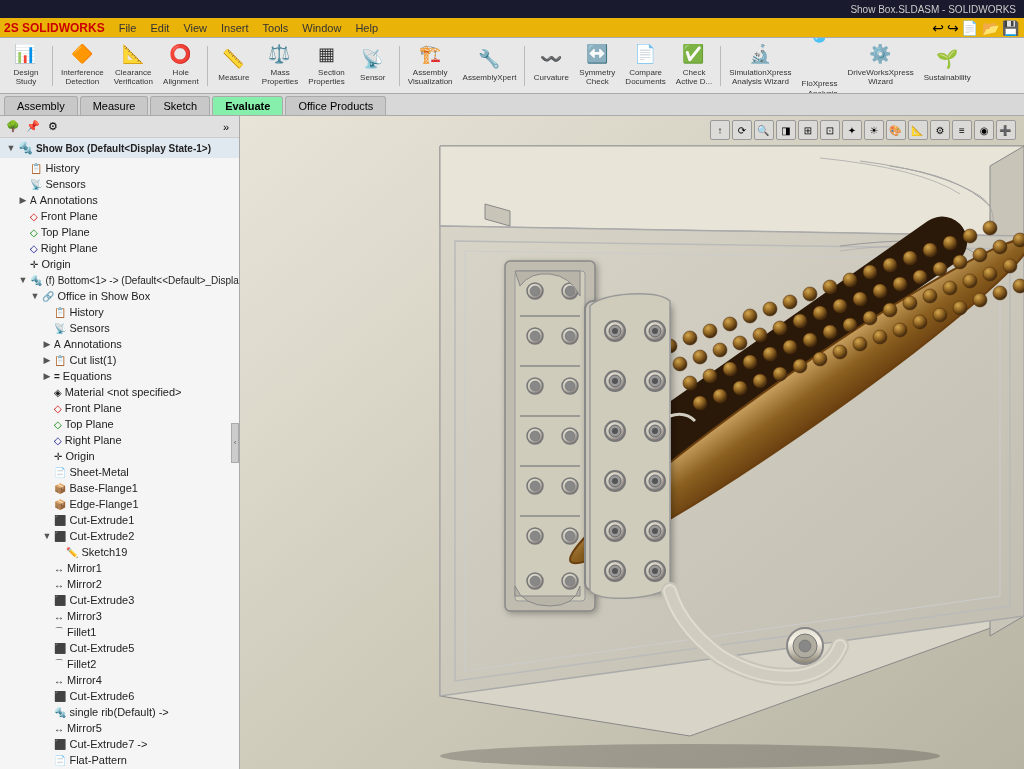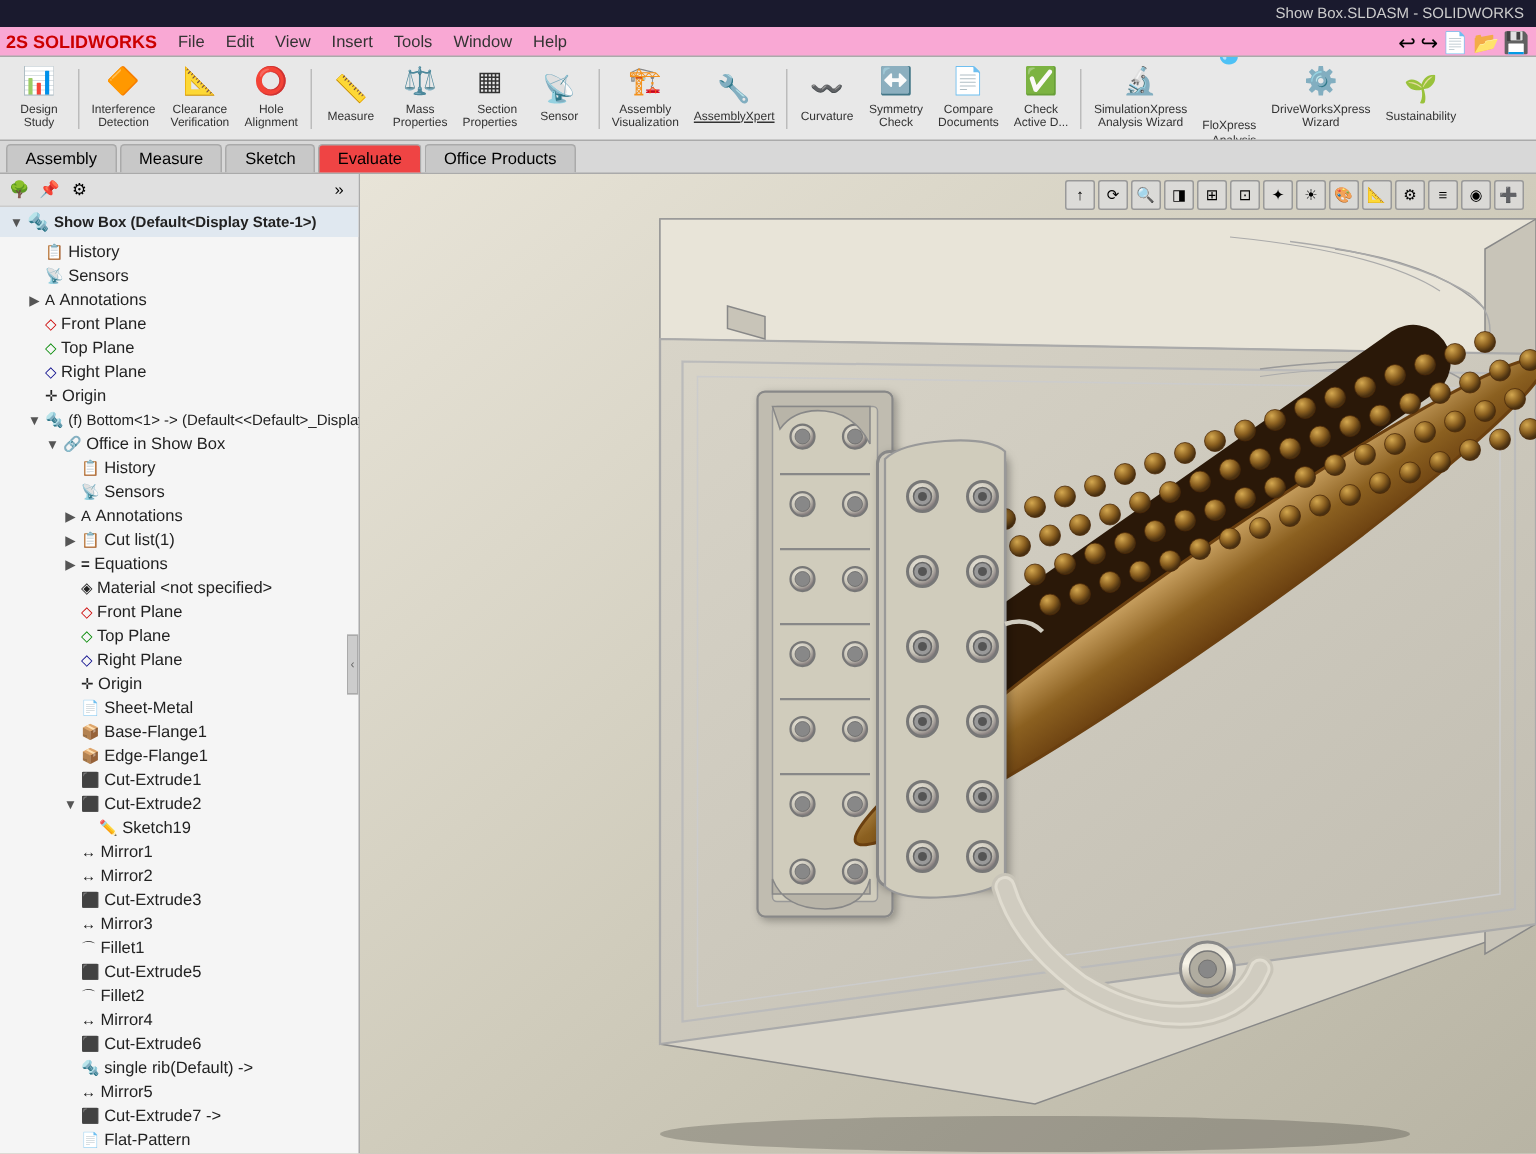"2S SOLIDWORKS" #menubar { background: #f9a8d4 -> #eab308 }
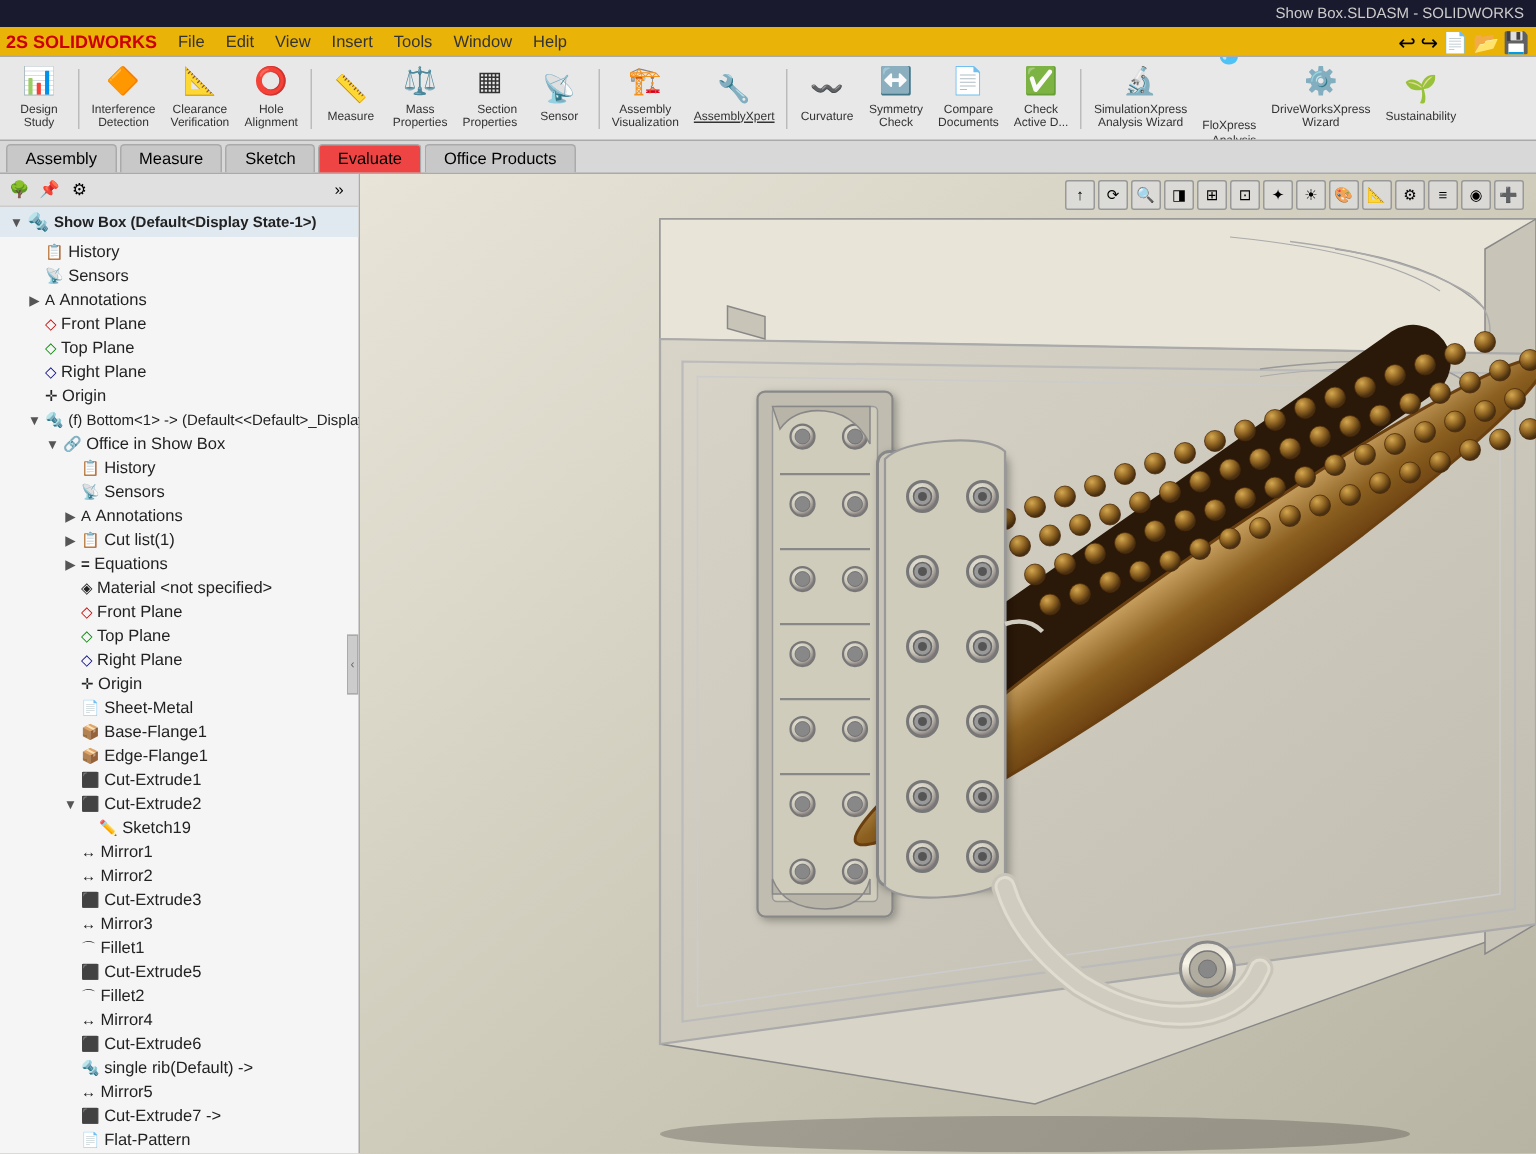"AssemblyXpert" span { text-decoration: underline -> none }
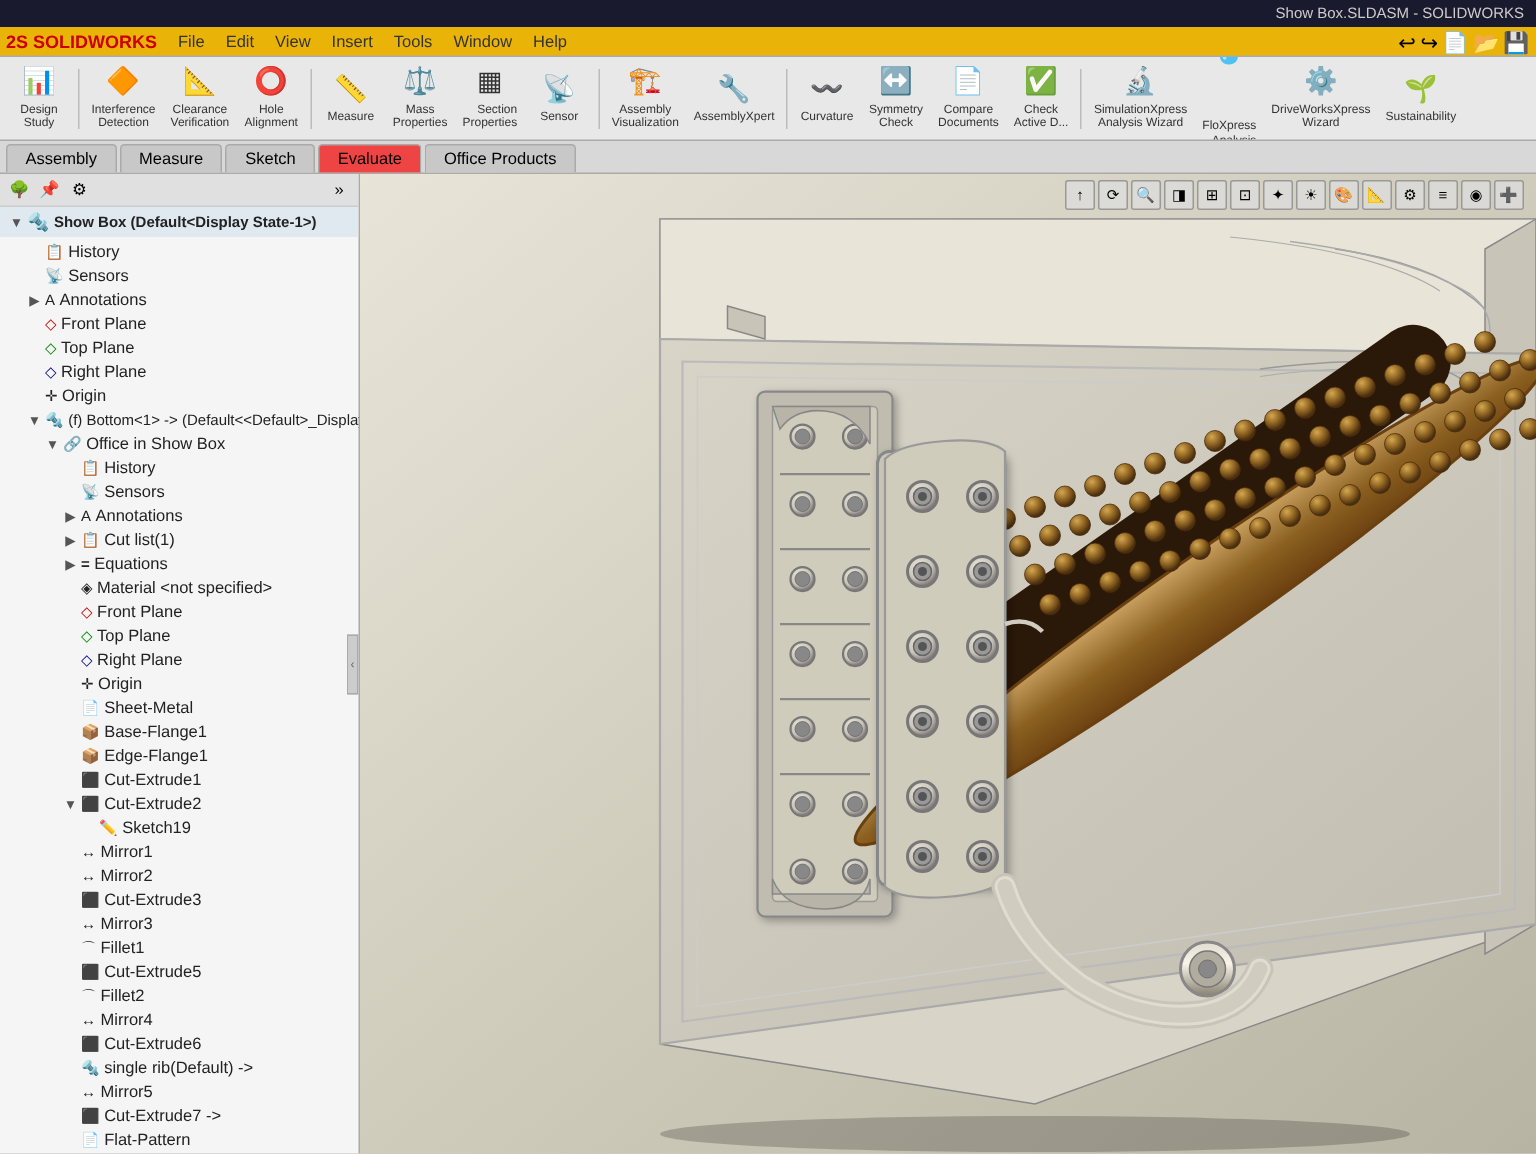"Evaluate" .tab.active { background: #ef4444 -> #86efac; font-weight: normal -> bold }
